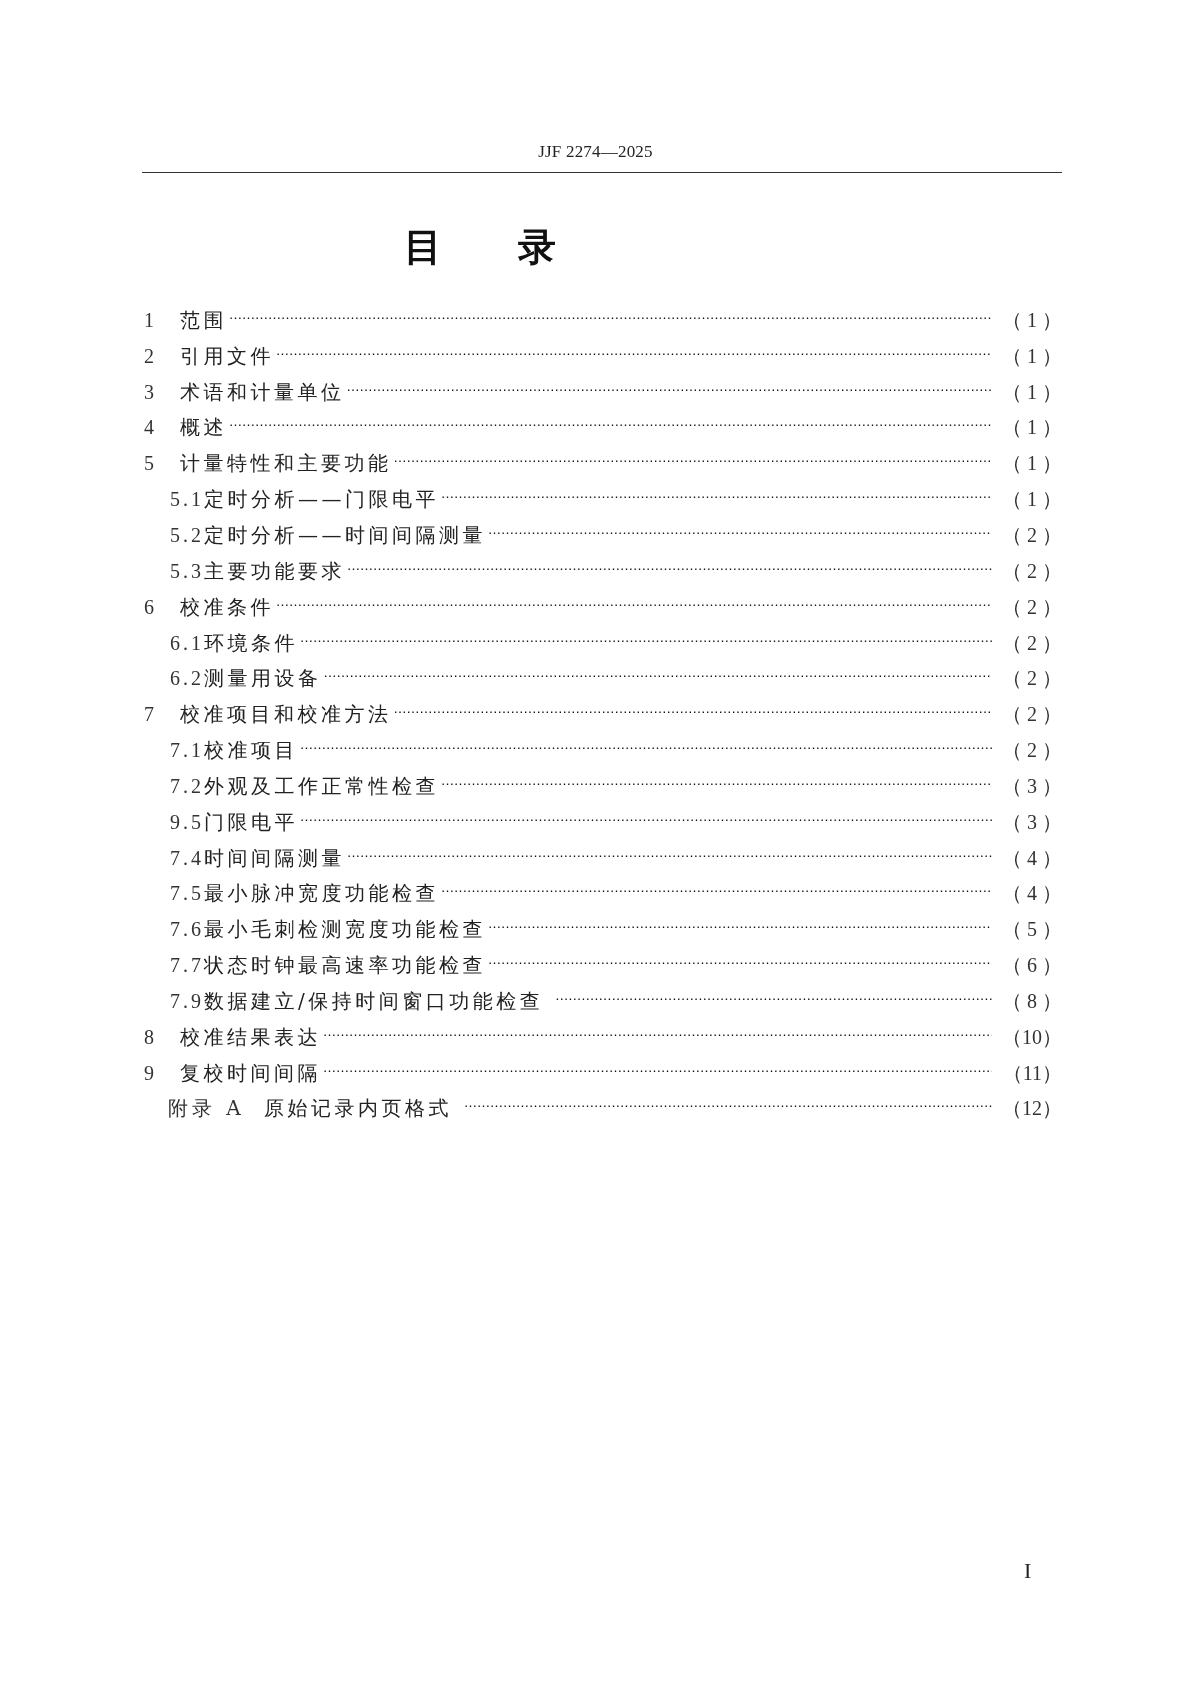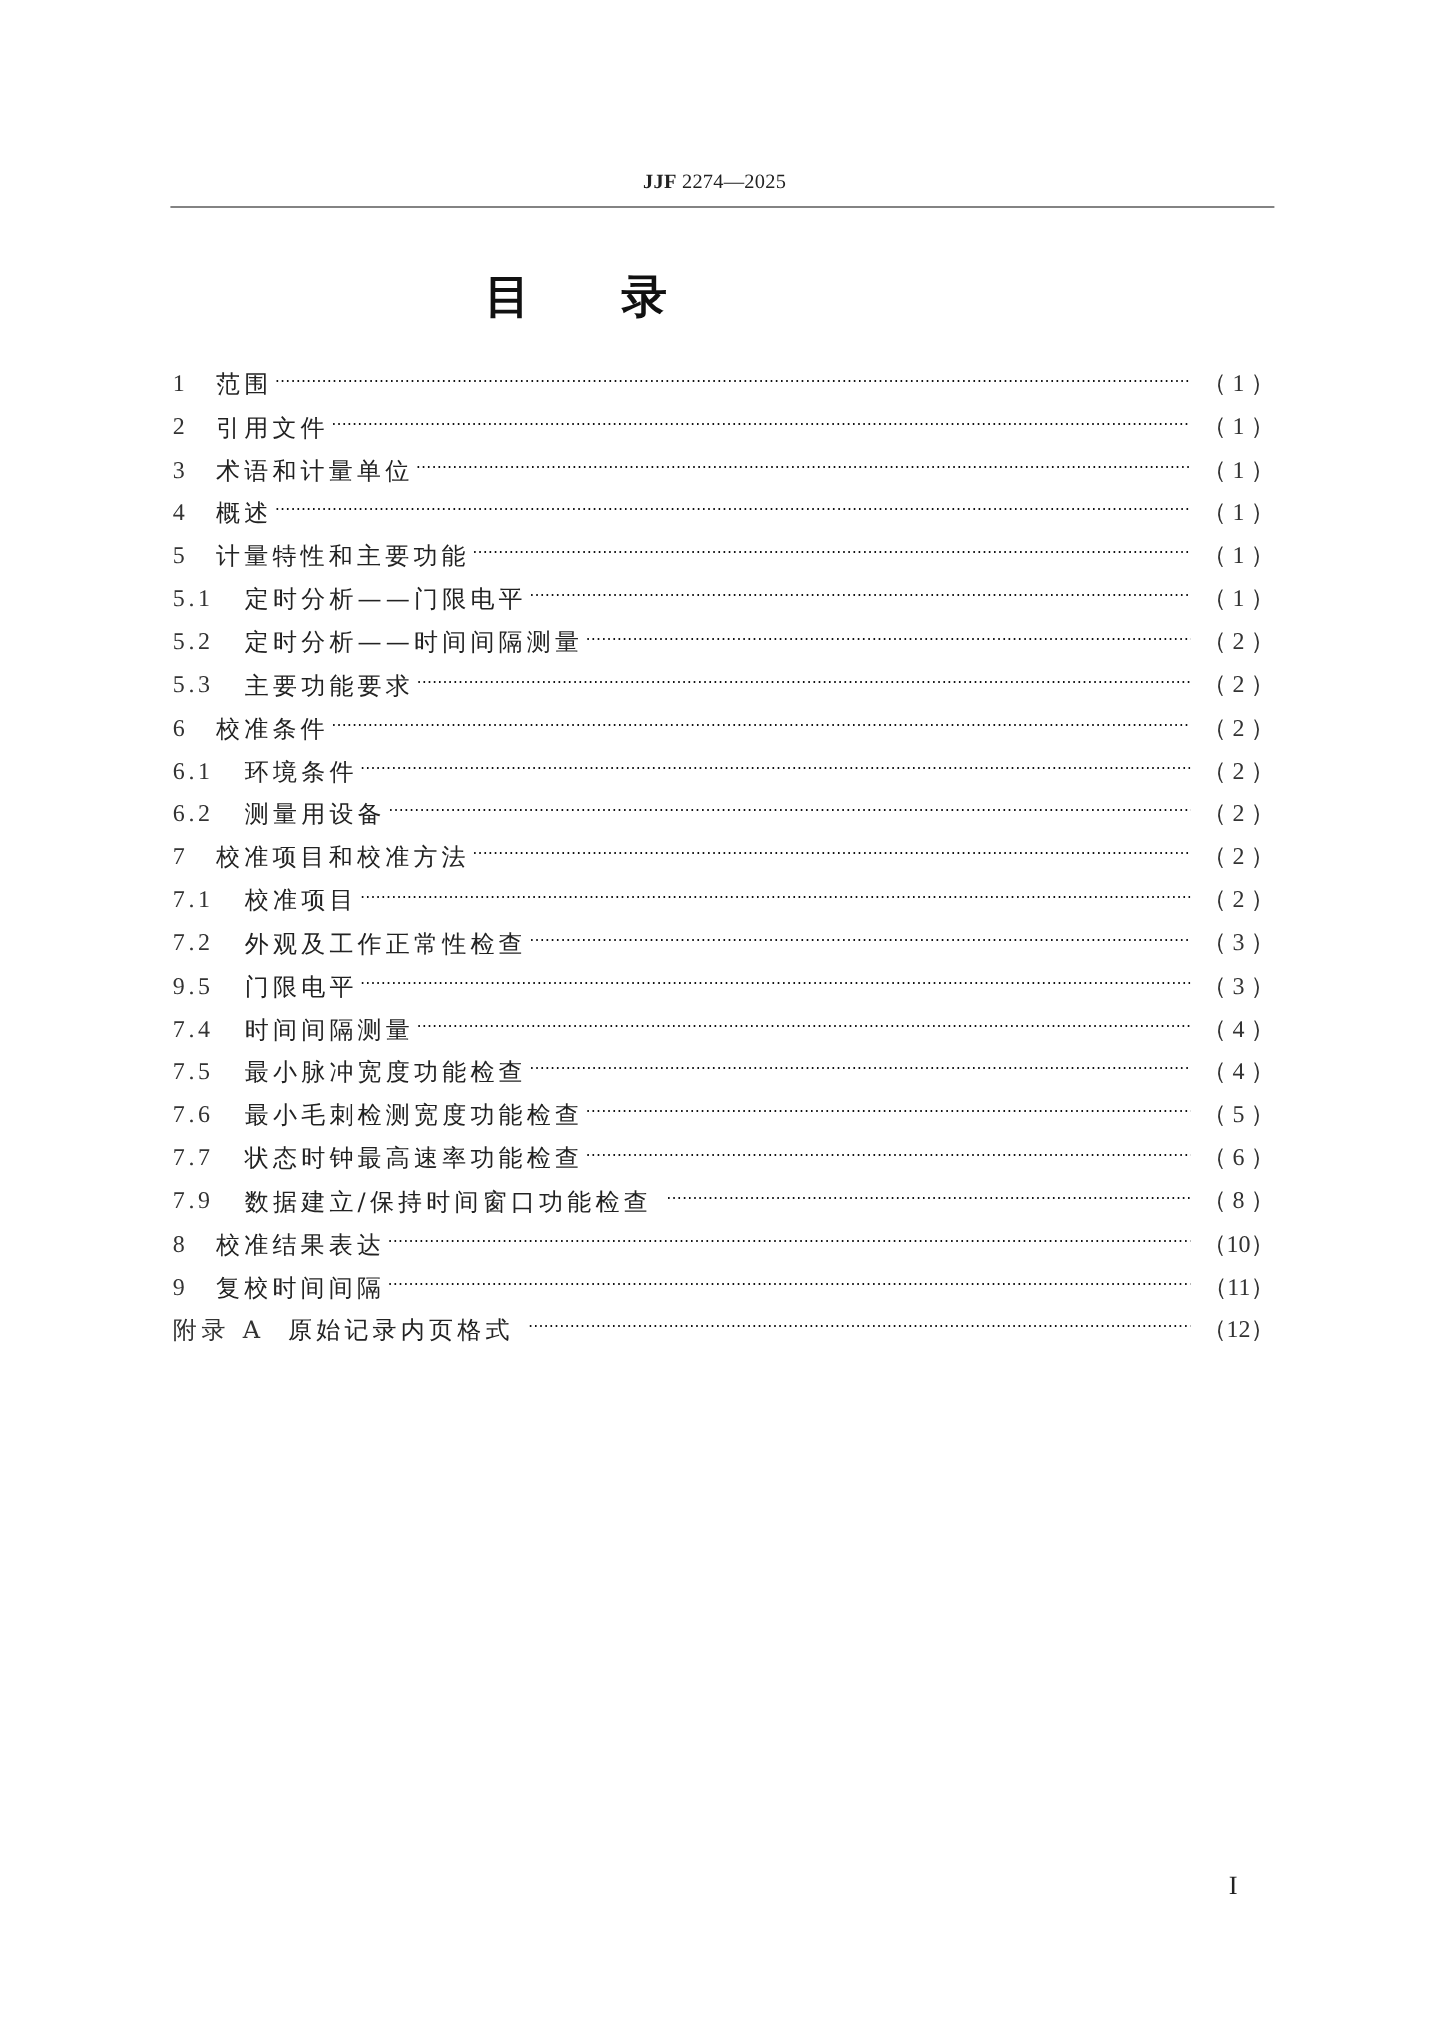"JJF" .header-code b { font-weight: bold -> normal }
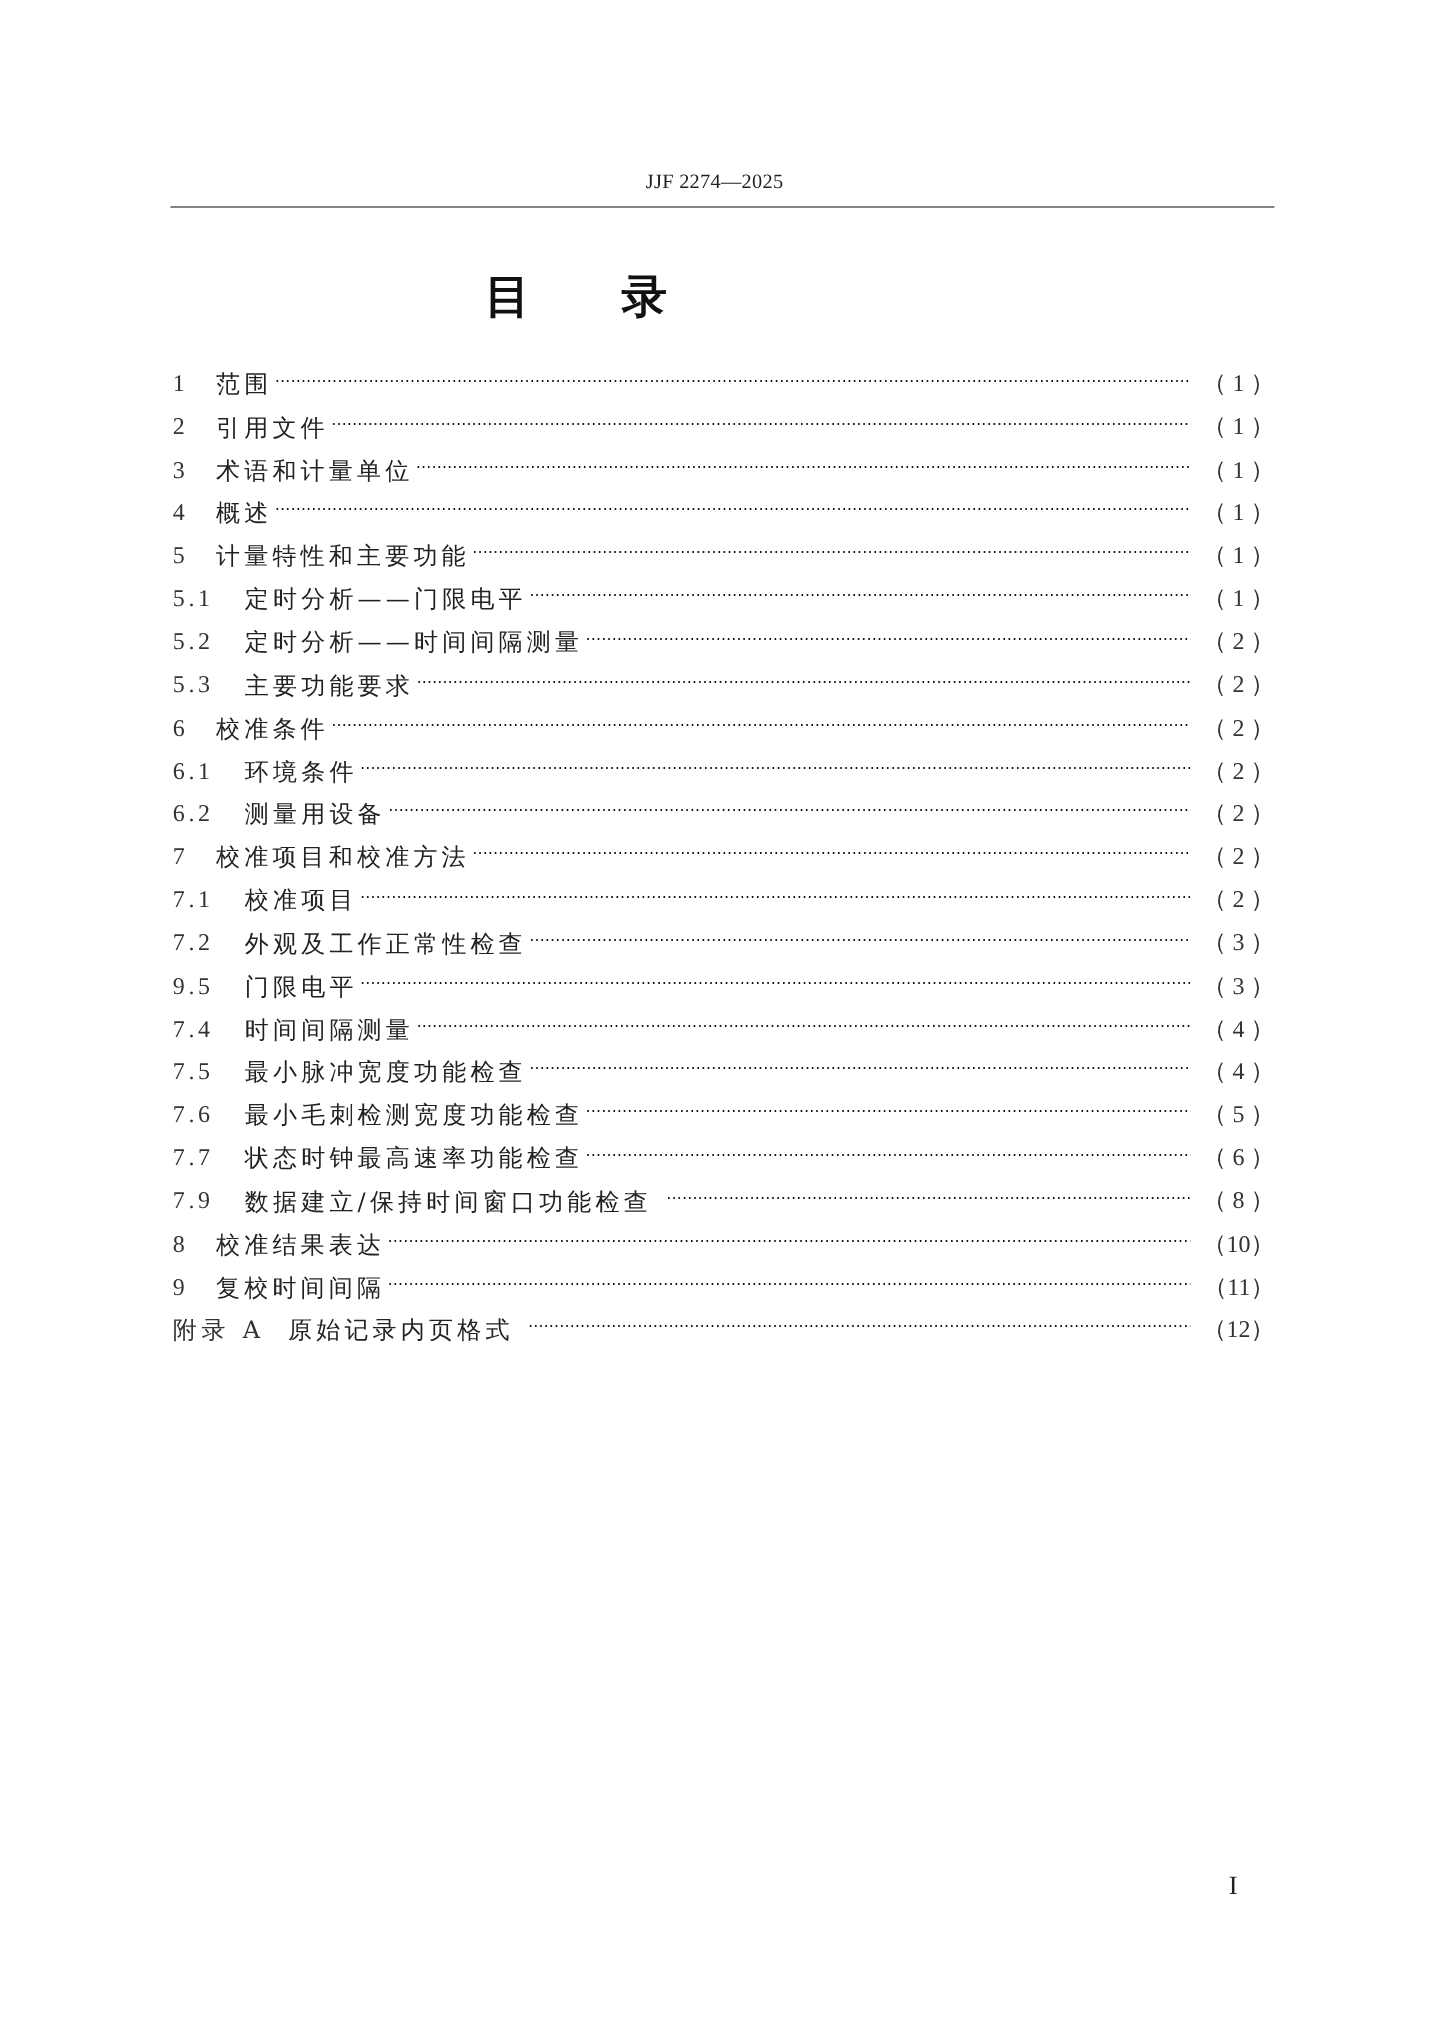"5.1" .num.l2 { text-align: none -> right }
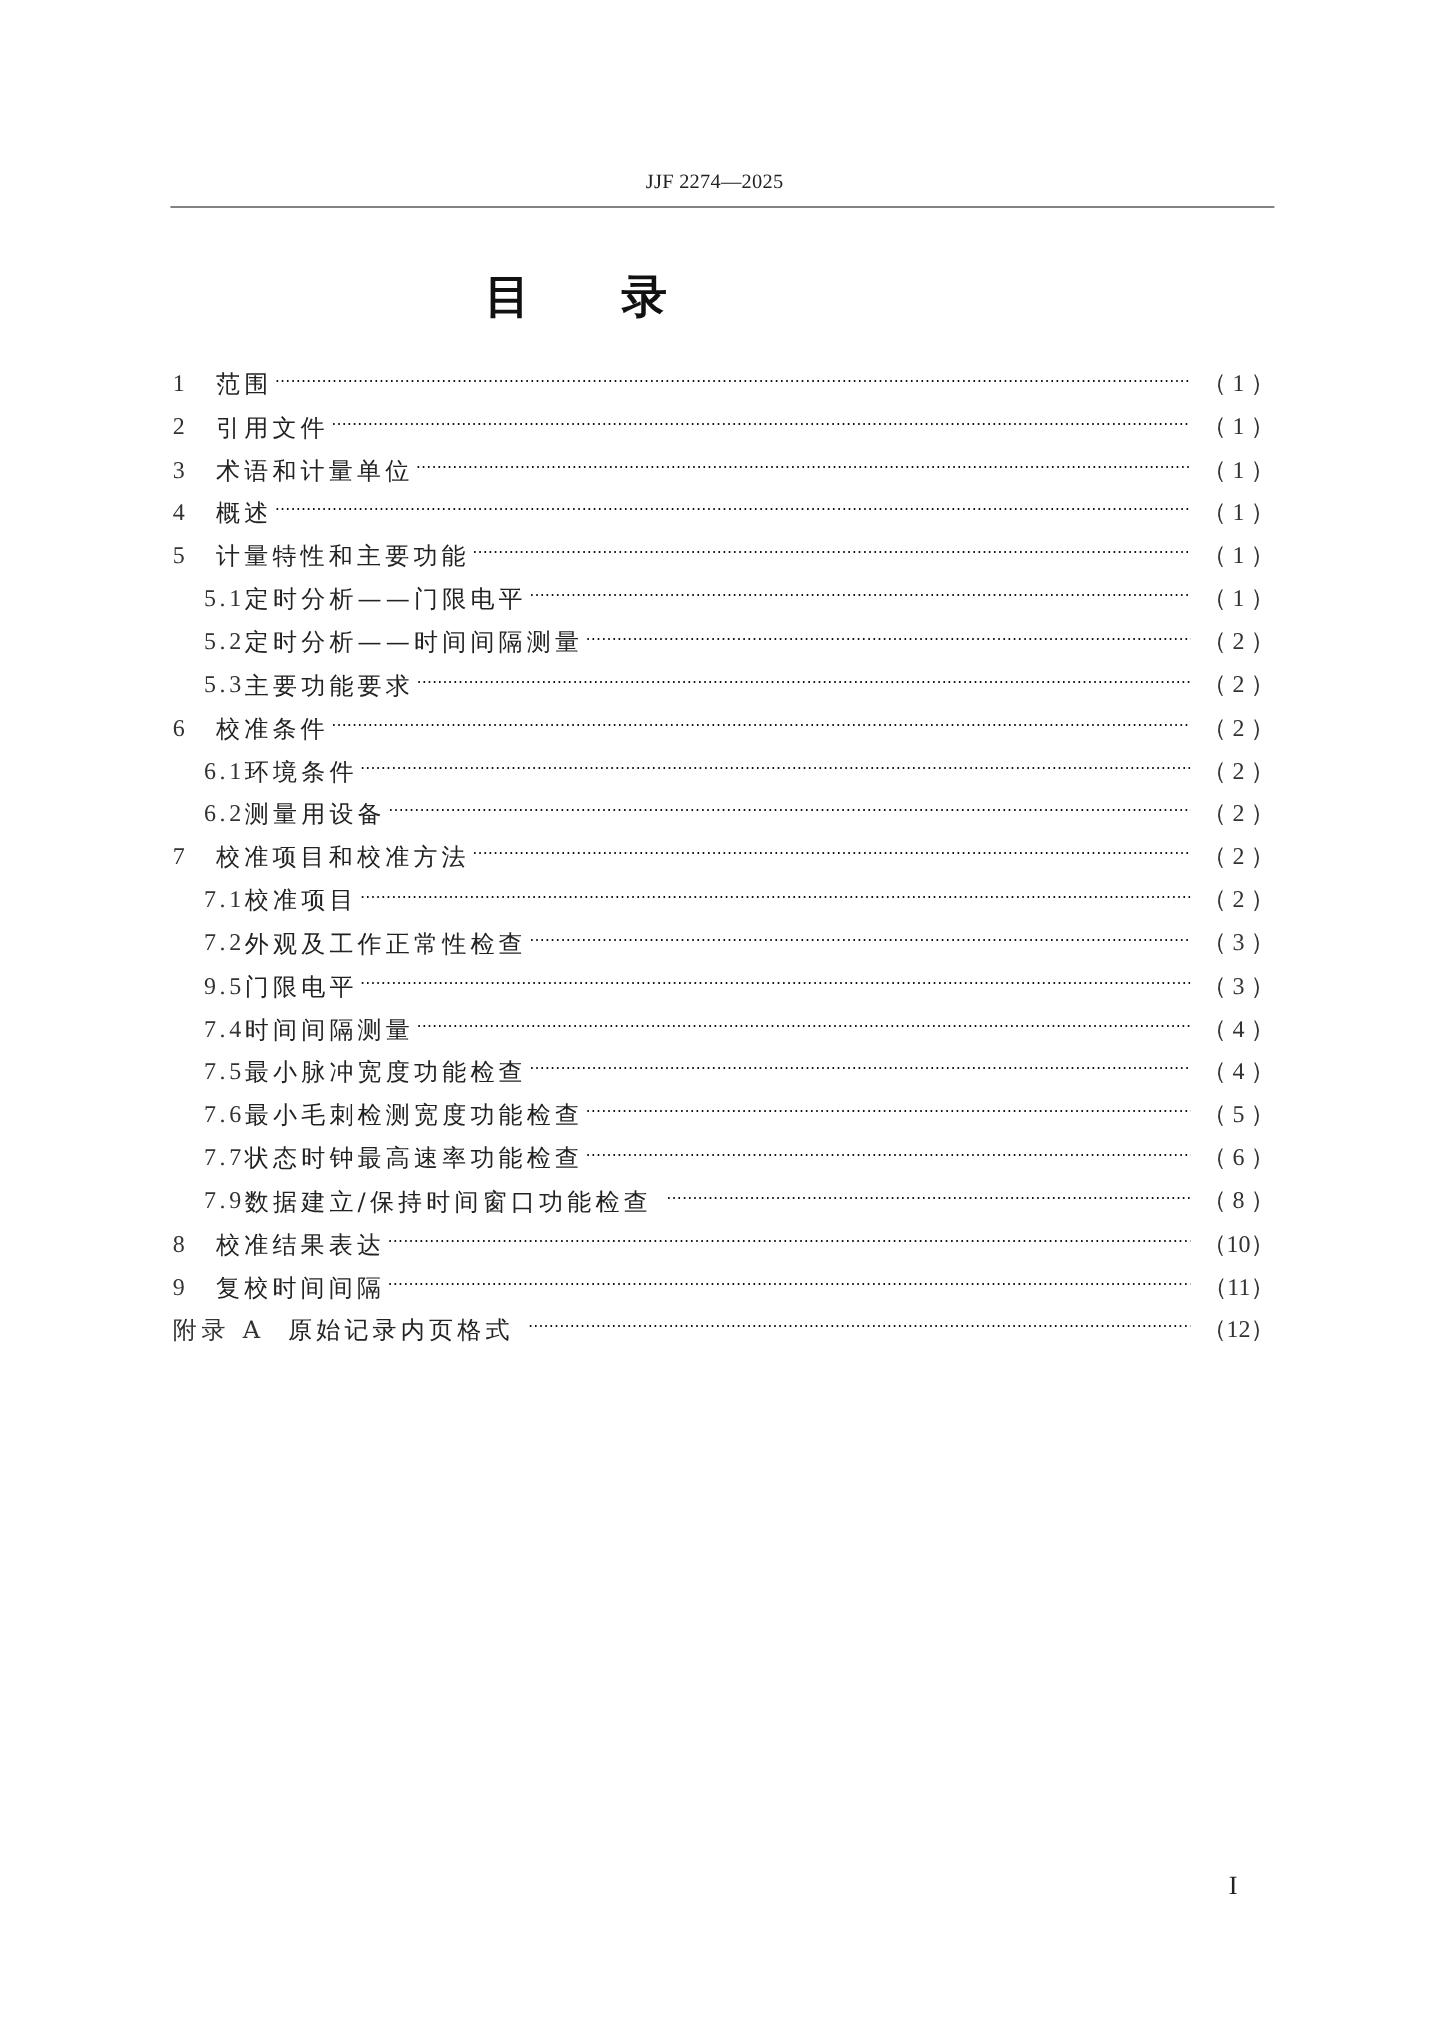"附录 A" .num.app { margin-left: none -> 24px }
